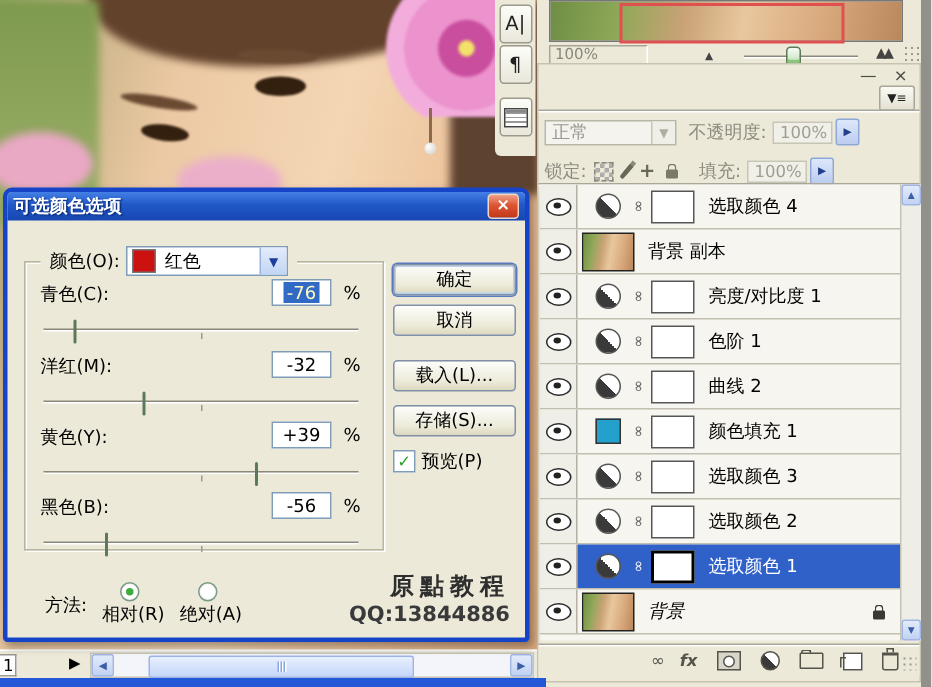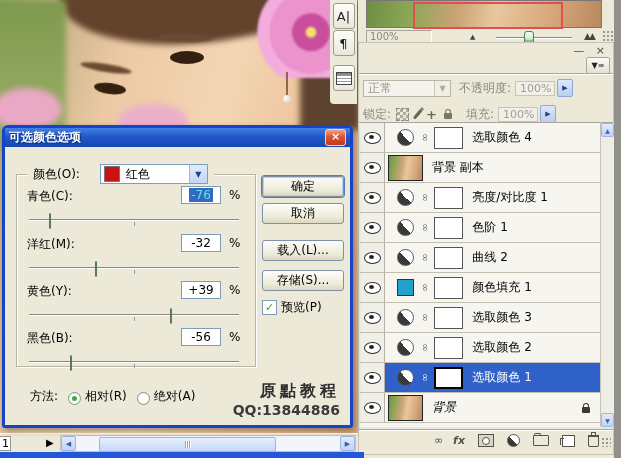"颜色(O):" .colorlabel { margin-right: 20px -> 4px }
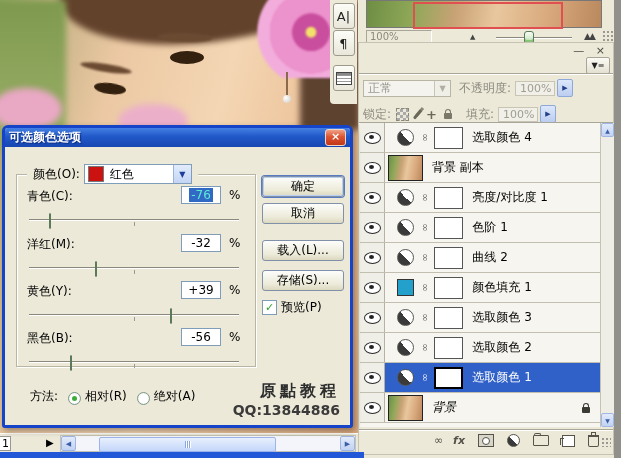"-76" .sval.hl span { color: #5eead4 -> #fef9c3 }
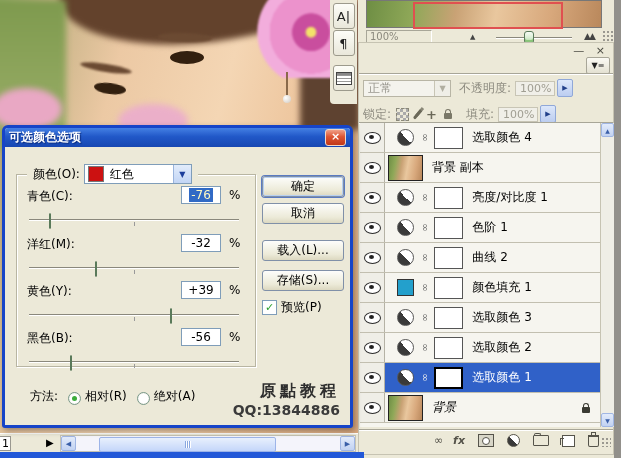"相对(R)" .ropt { align-items: flex-end -> center; flex-direction: none -> column }
